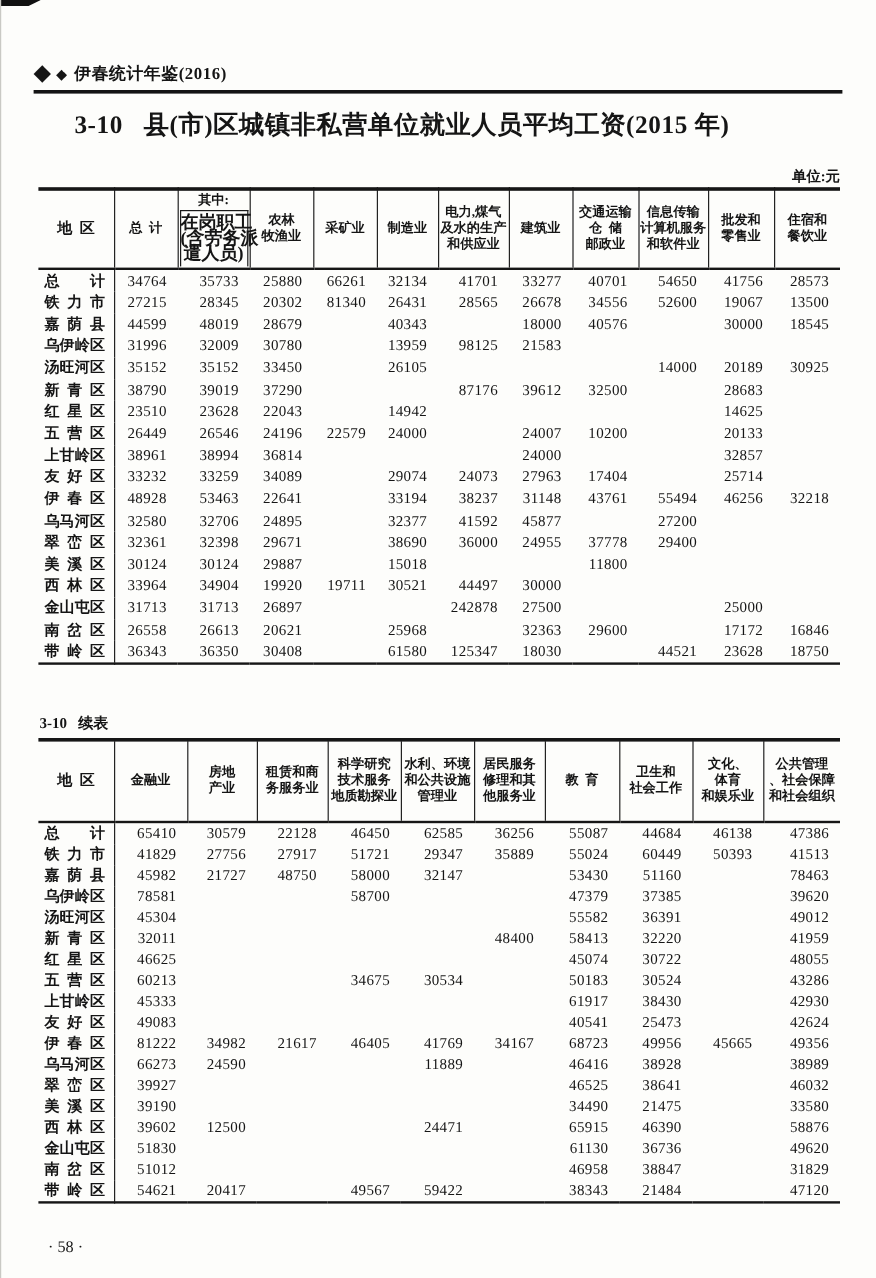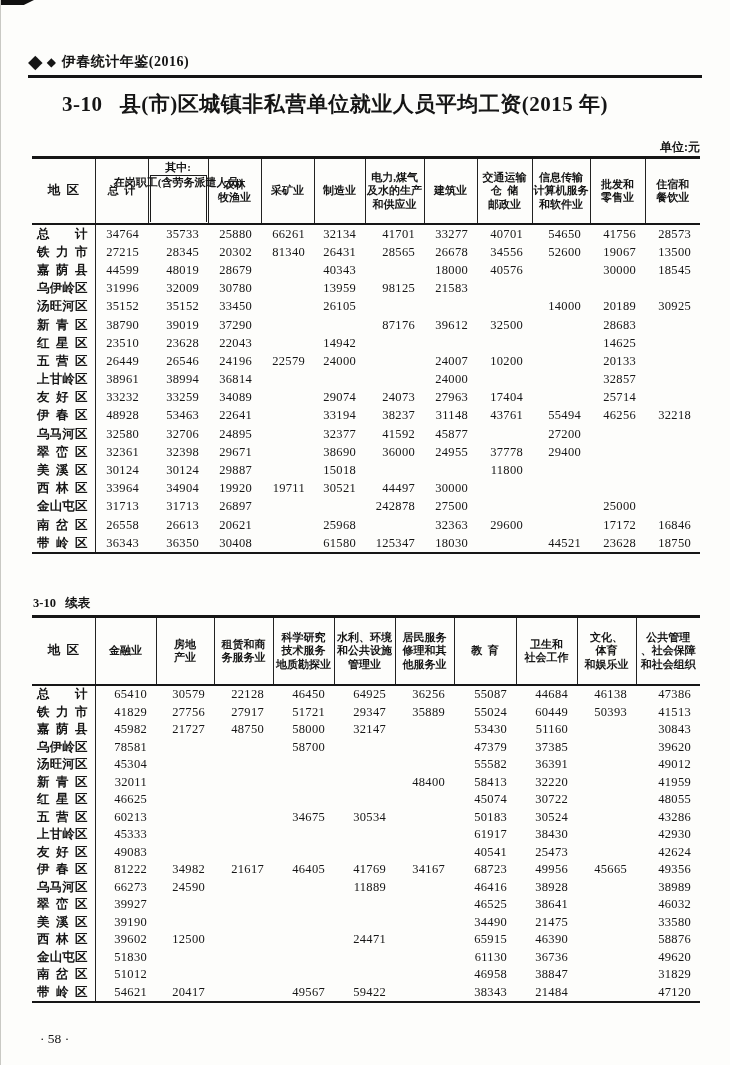"在岗职工" .qz-box { flex-direction: row -> column; font-size: 11px -> 15px }
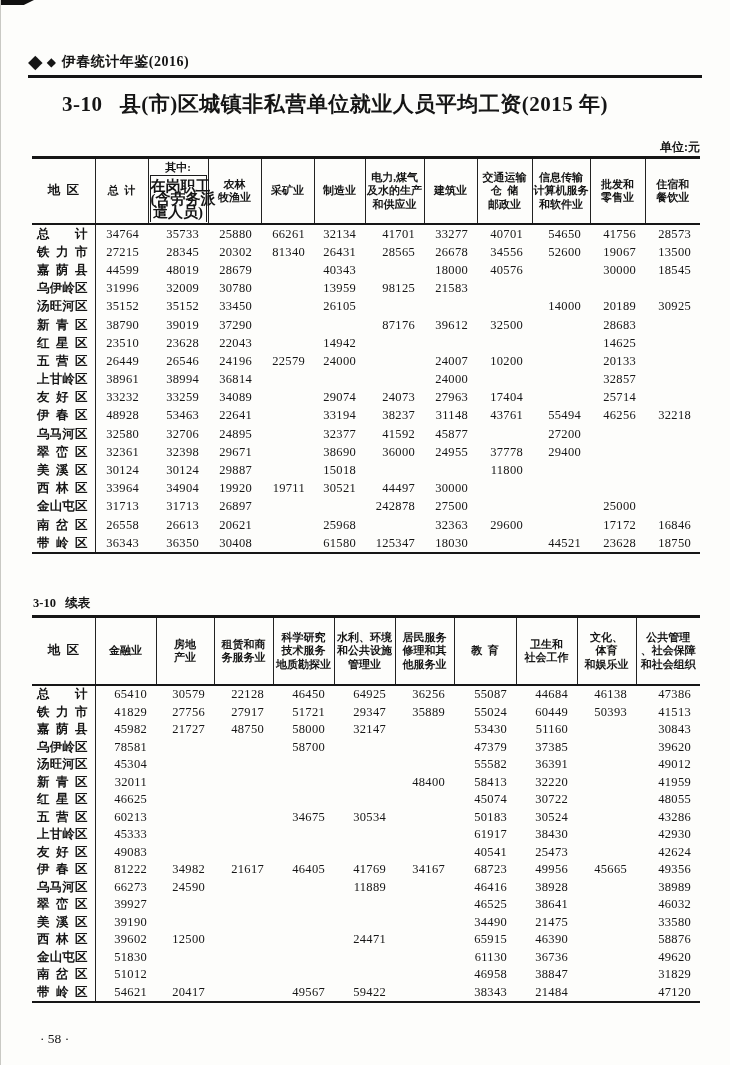"64925" td.num { text: 64925 -> 62585 }
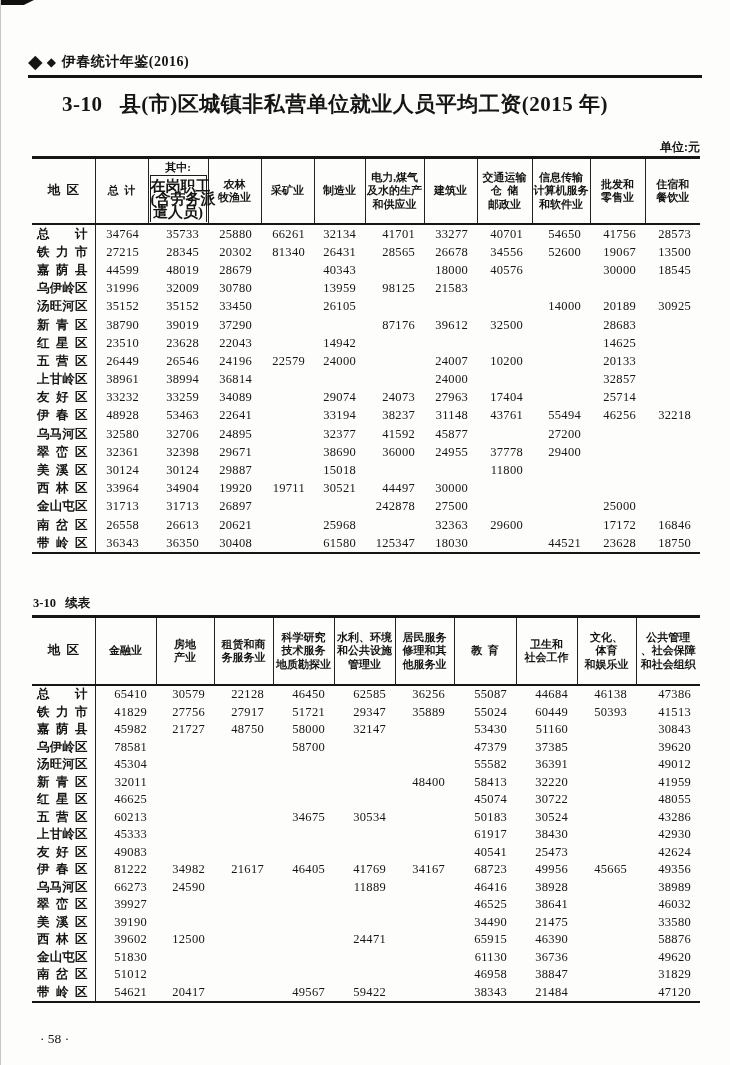"30843" td.num { text: 30843 -> 78463 }
